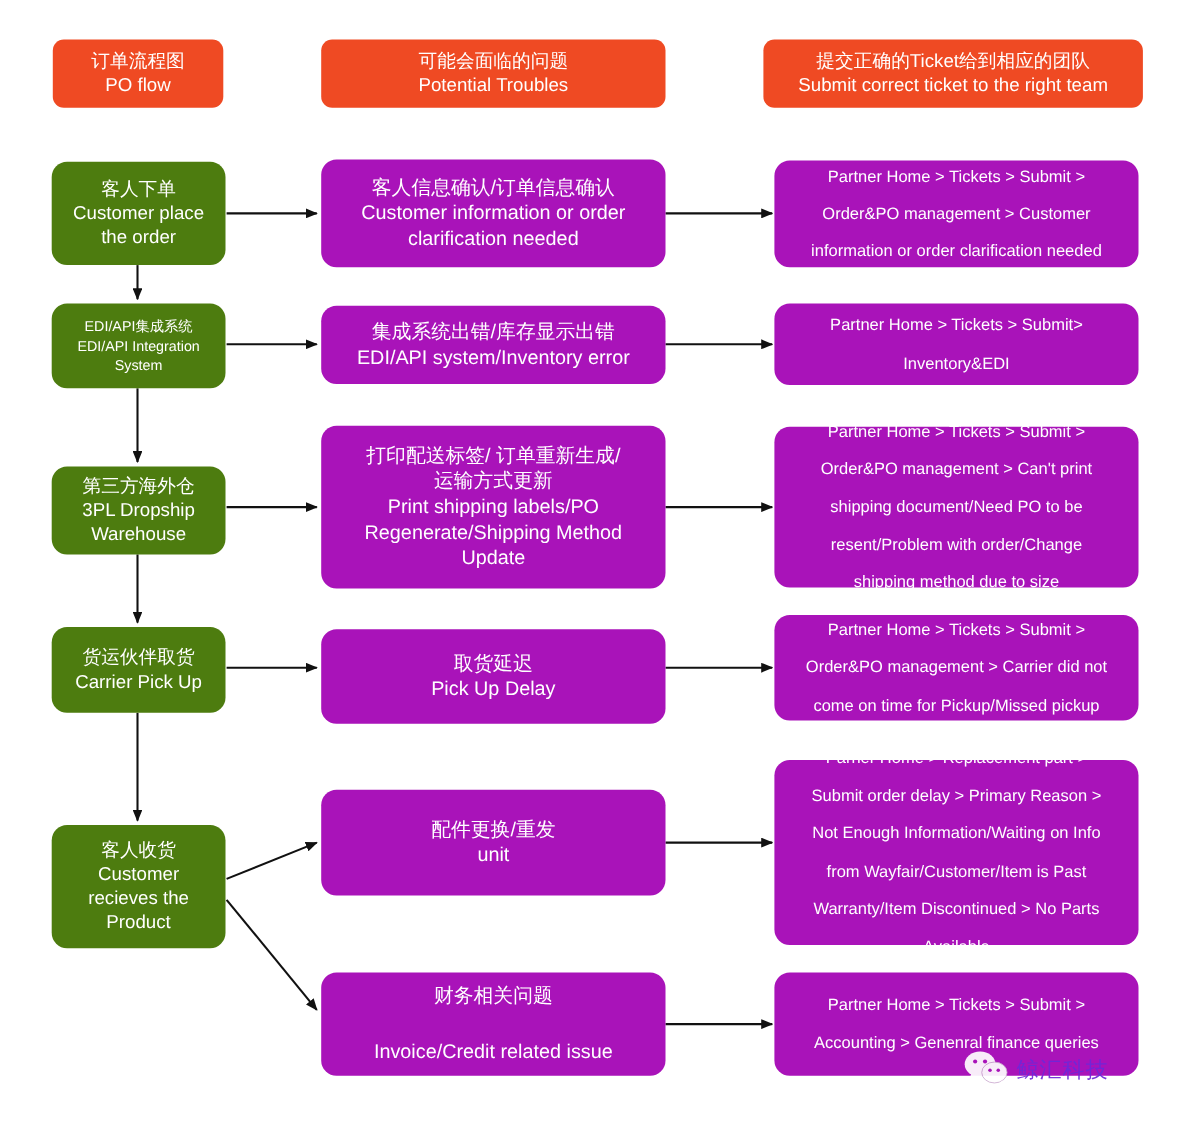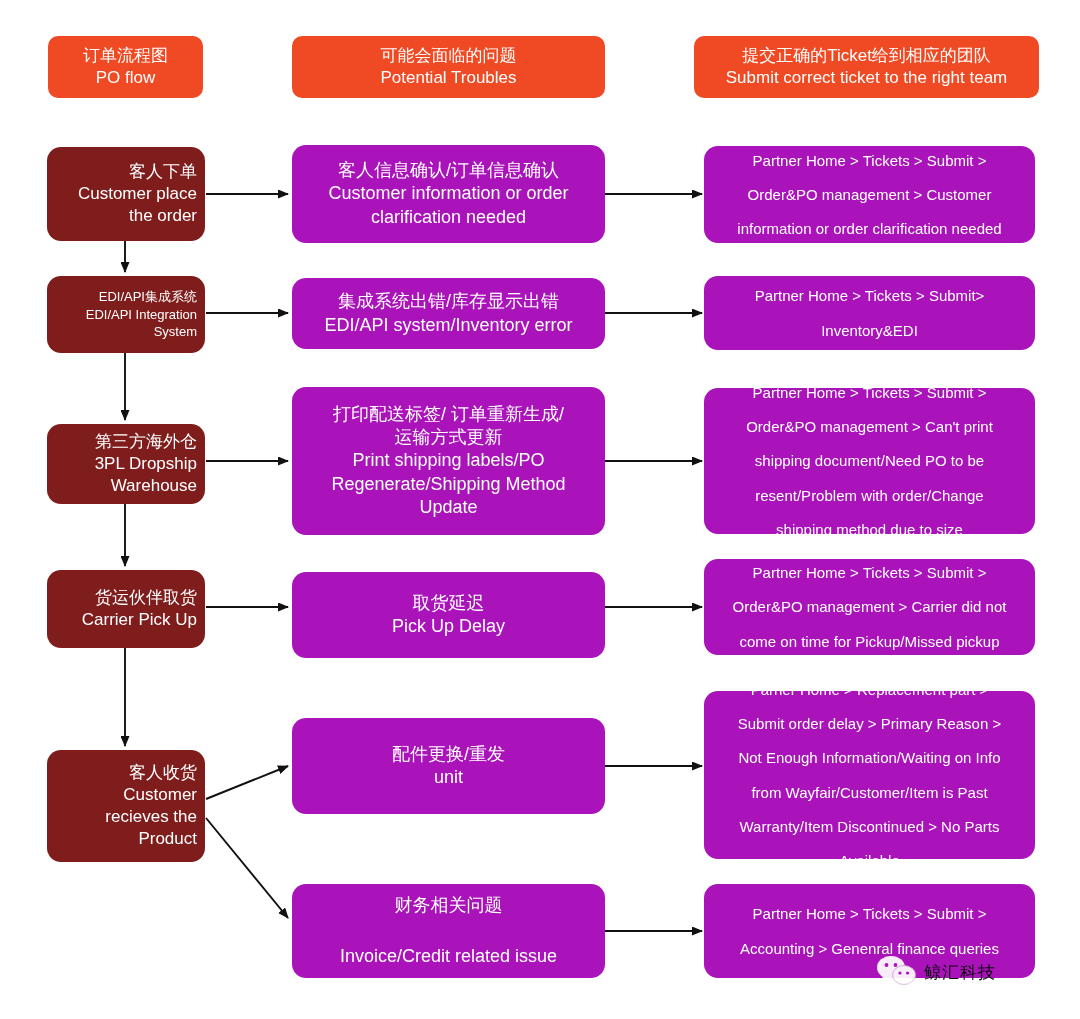"客人下单" .stage { background: #7f1d1d -> #4d7c0f; text-align: right -> none }
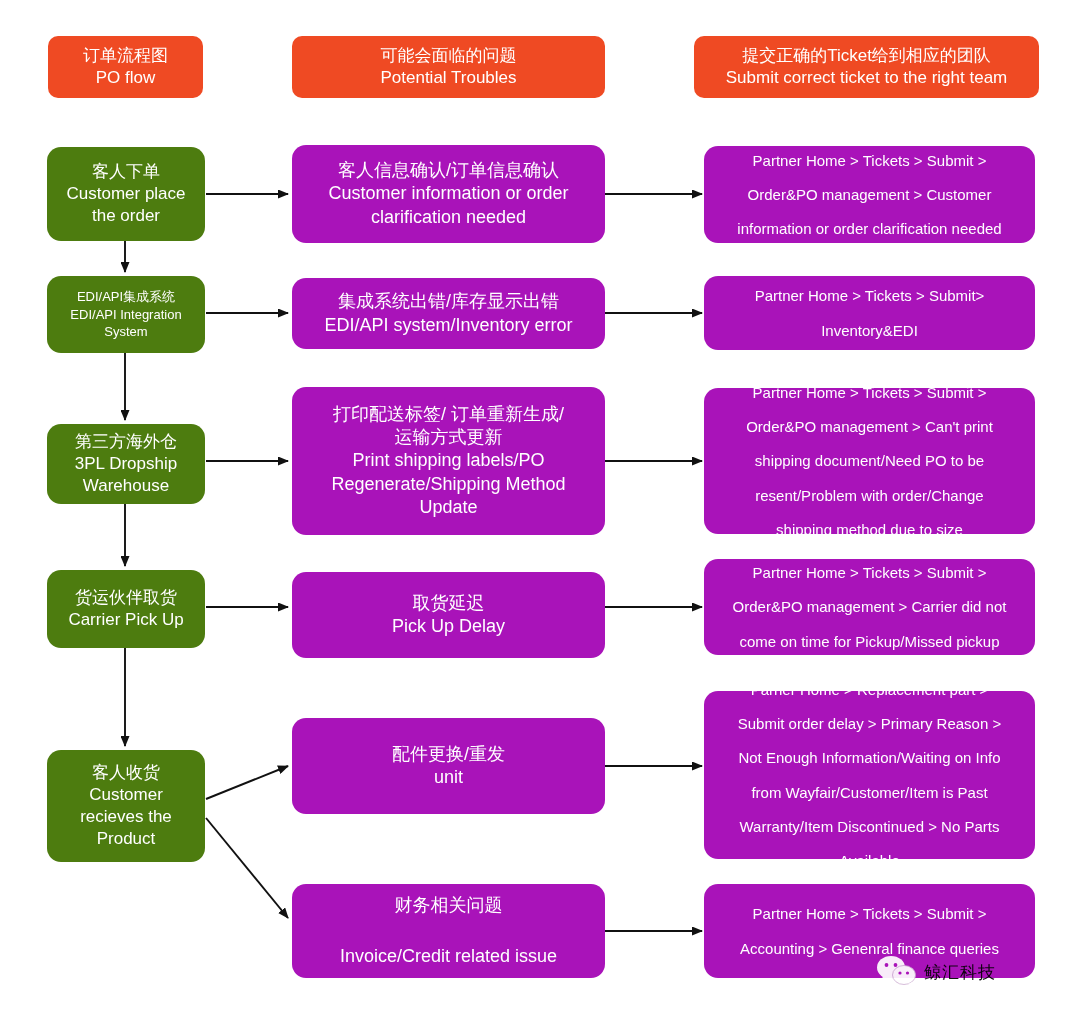"鲸汇科技" .watermark .wm-text { color: #000000 -> #6d28d9; font-size: 17px -> 20px }
